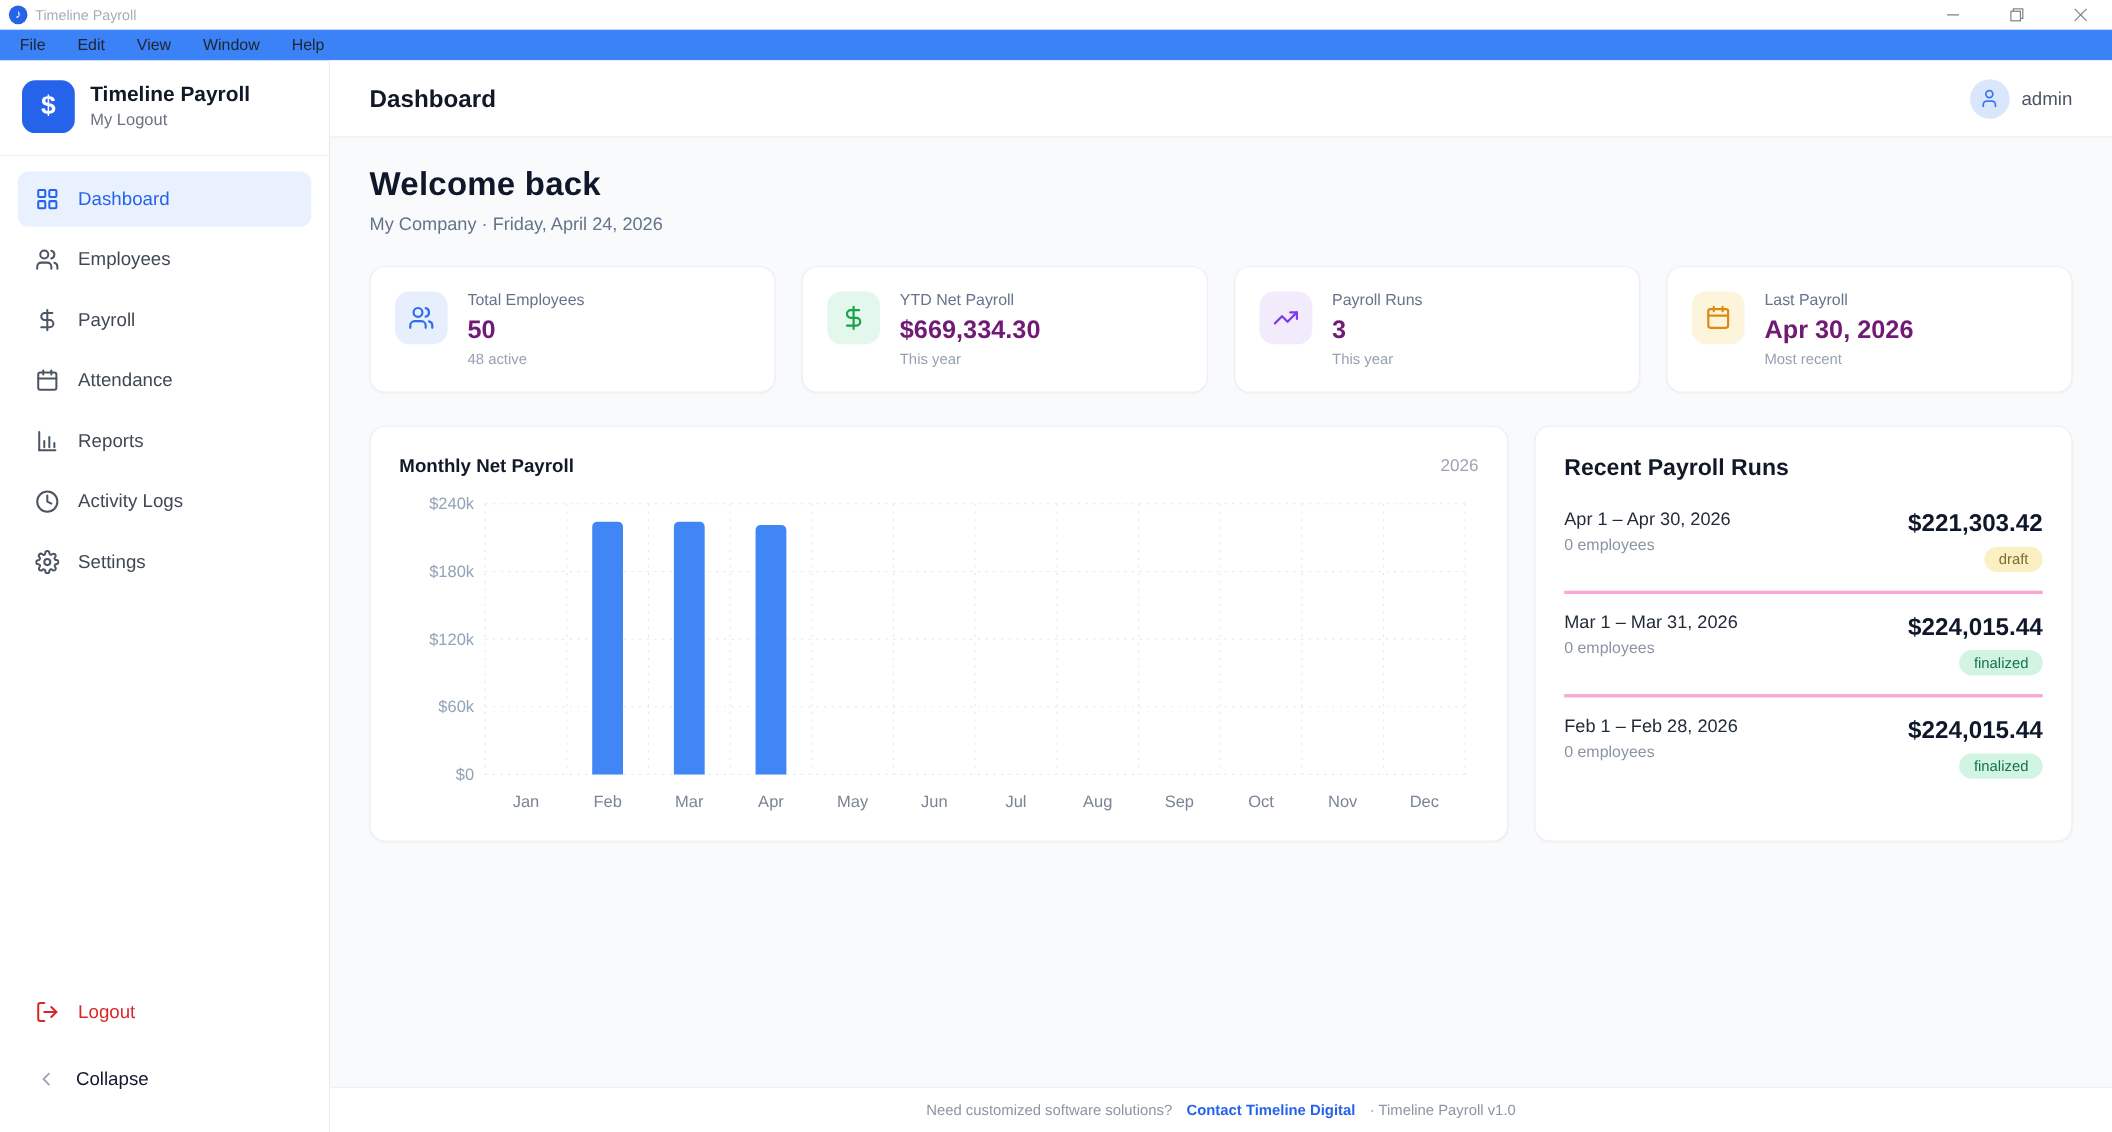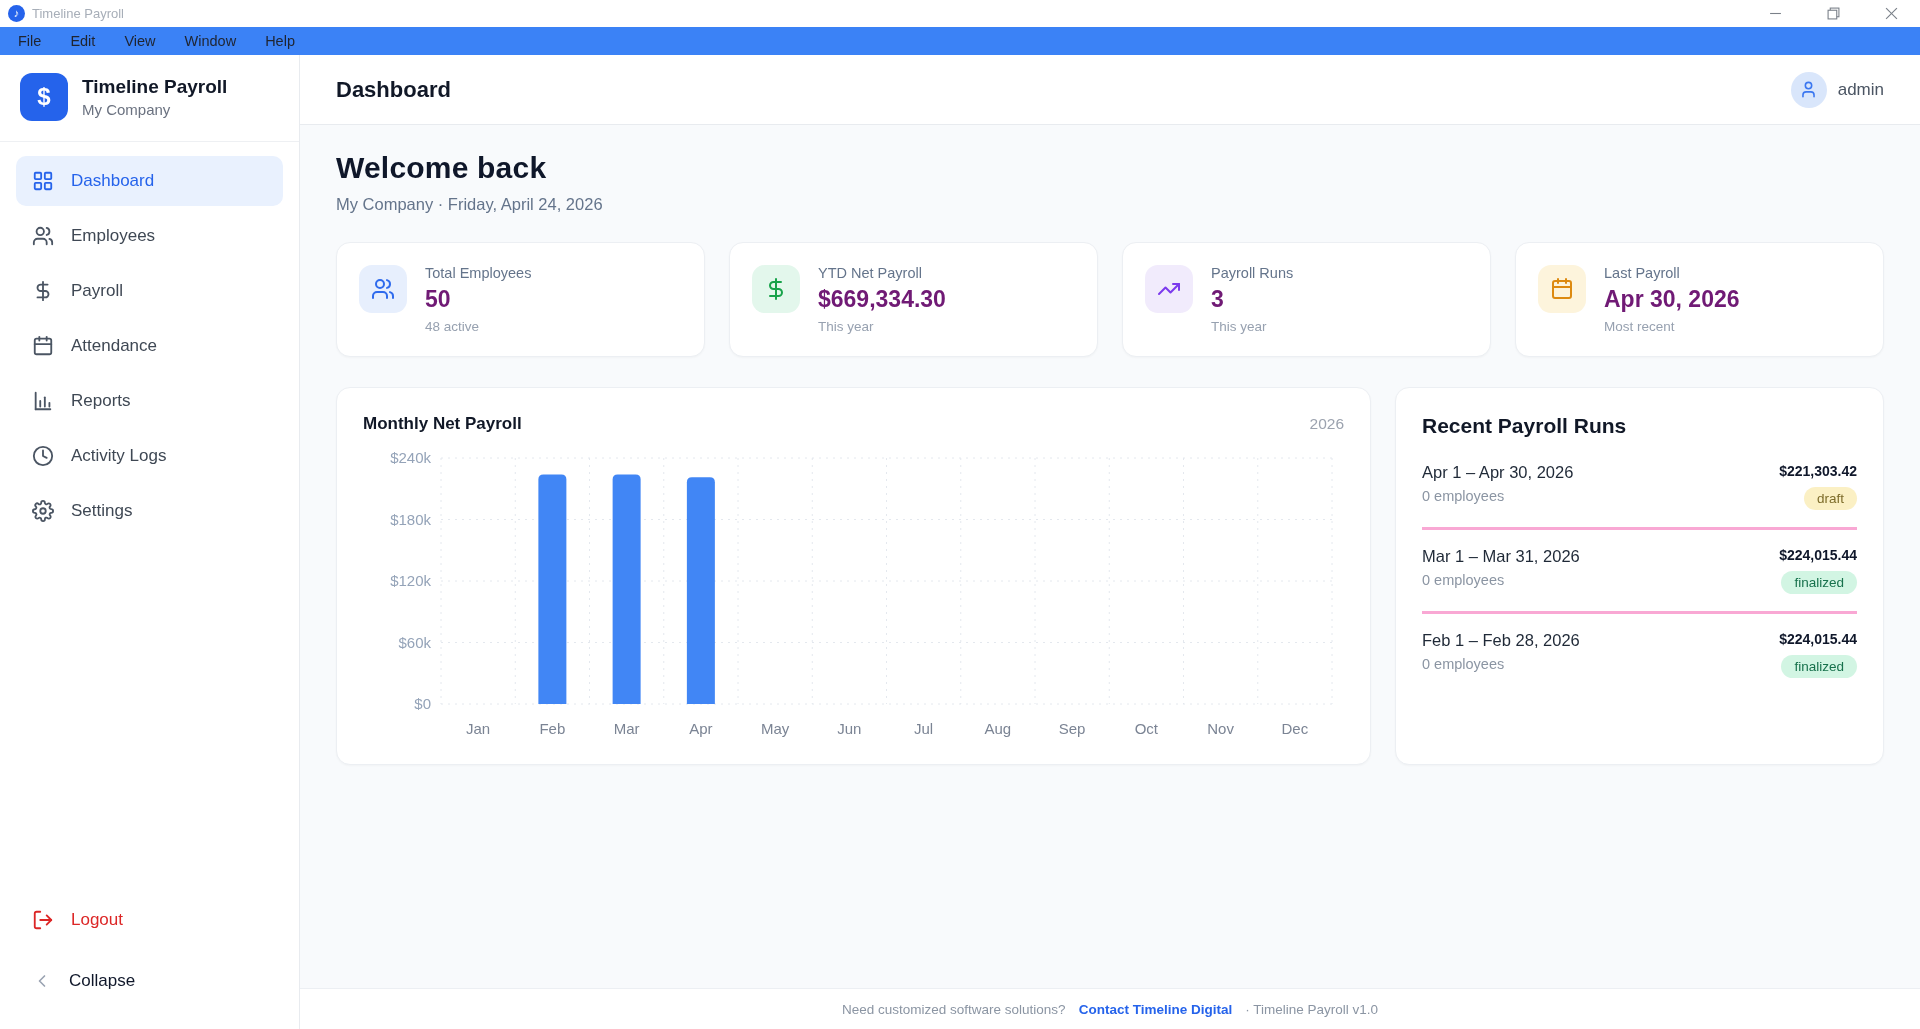"My Company" div.brand-company { text: Company -> Logout }
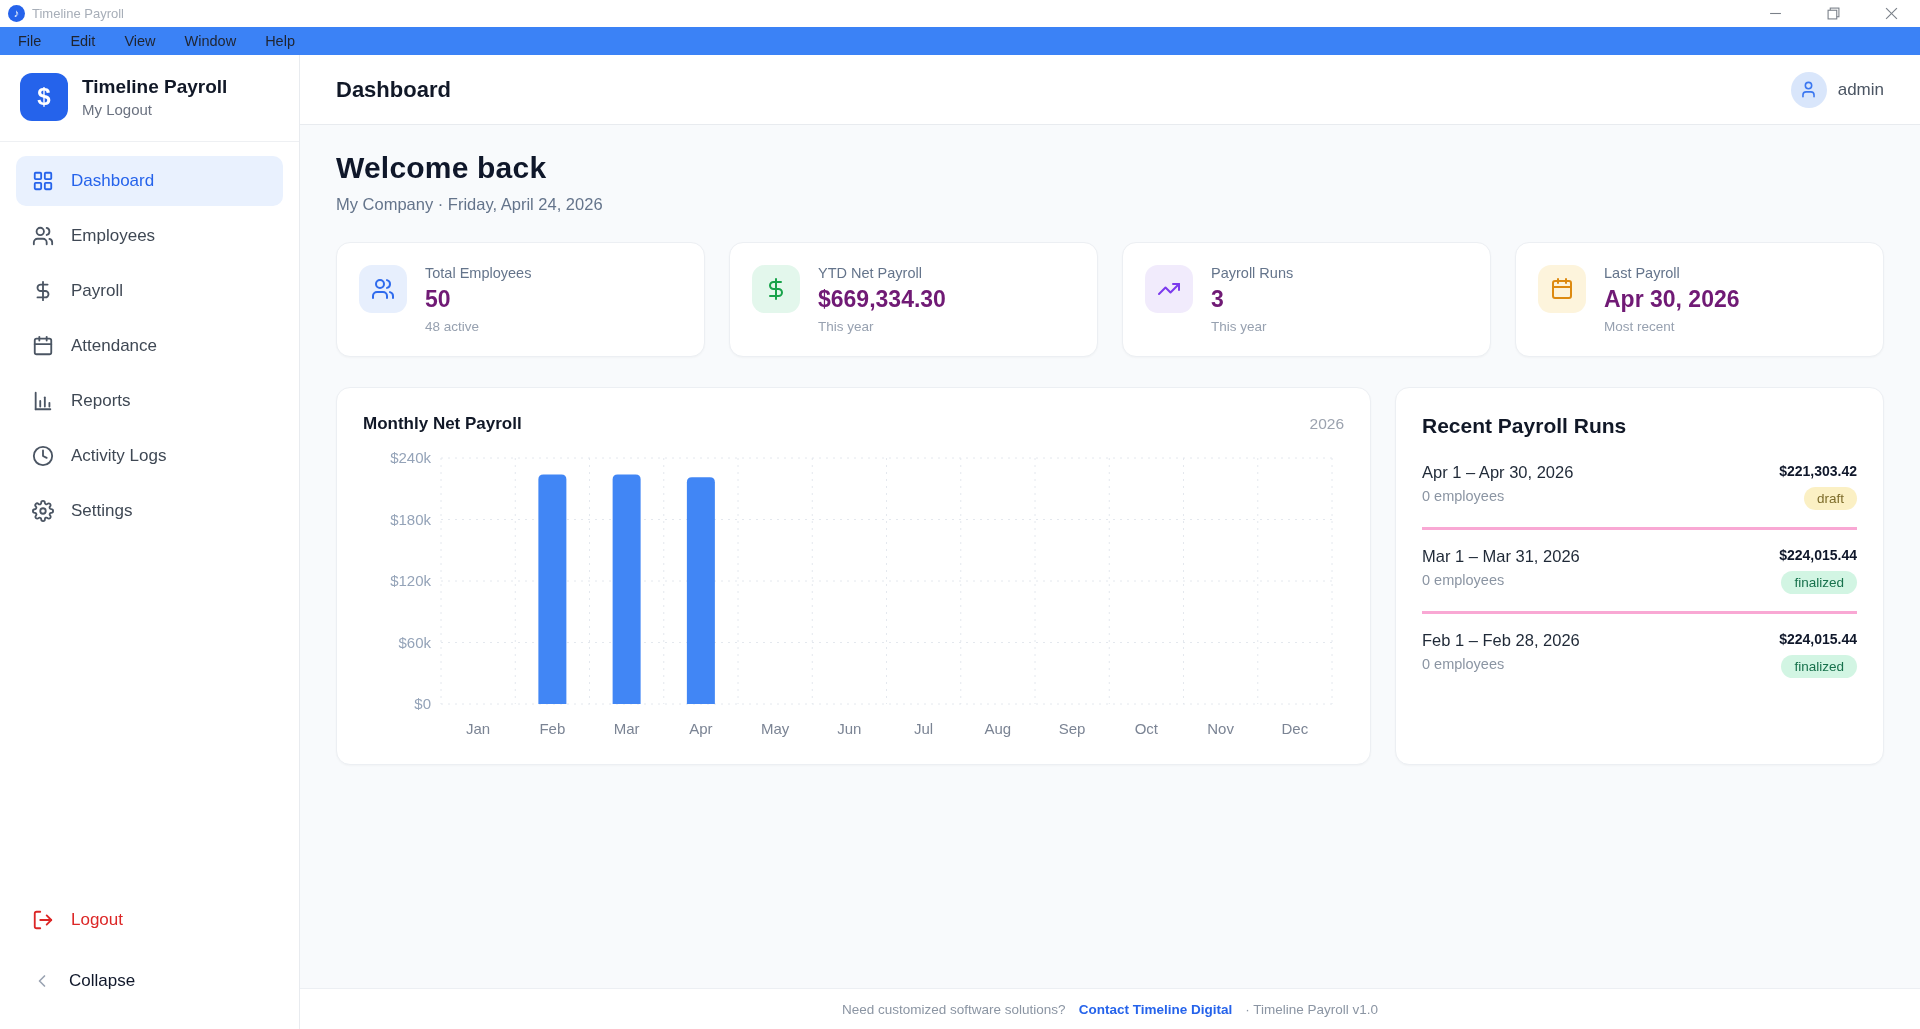"$221,303.42" .run-amount { font-size: 14px -> 22px }
